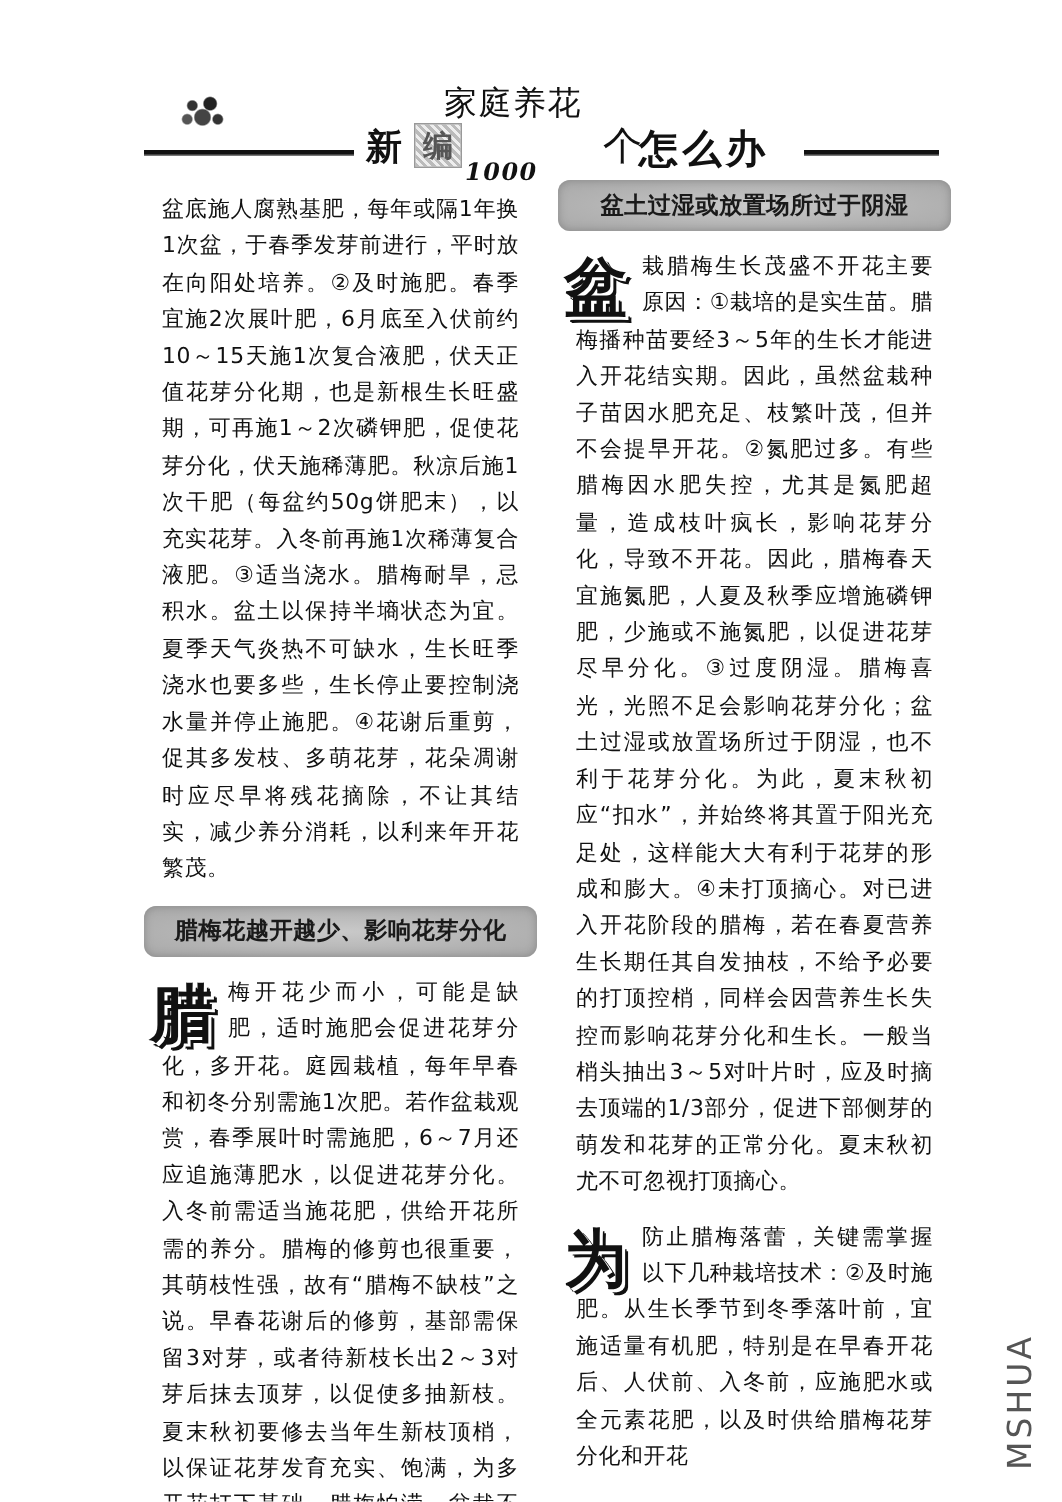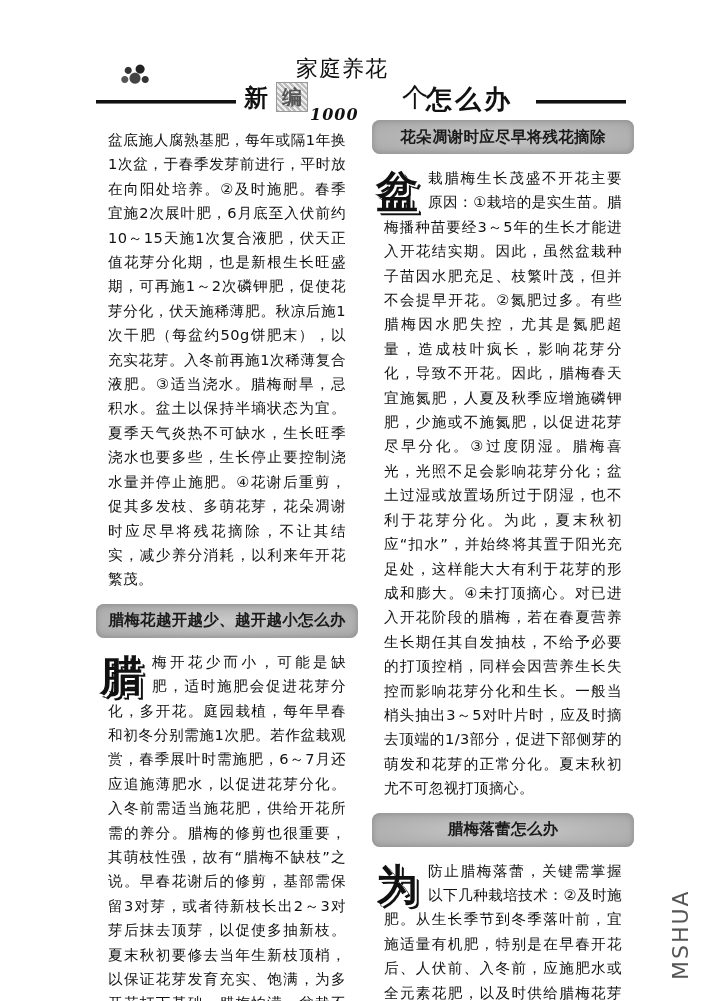"花朵凋谢时应尽早将残花摘除" div.banner { text: 花朵凋谢时应尽早将残花摘除 -> 盆土过湿或放置场所过于阴湿 }
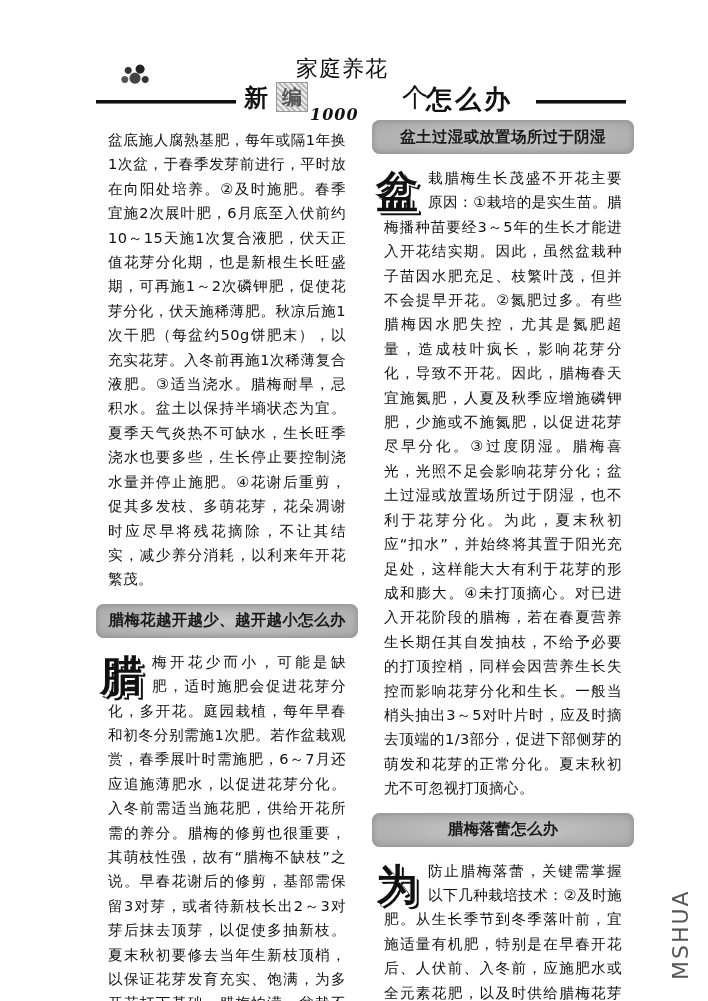"腊梅花越开越少、越开越小怎么办" div.banner { text: 越开越小怎么办 -> 影响花芽分化 }
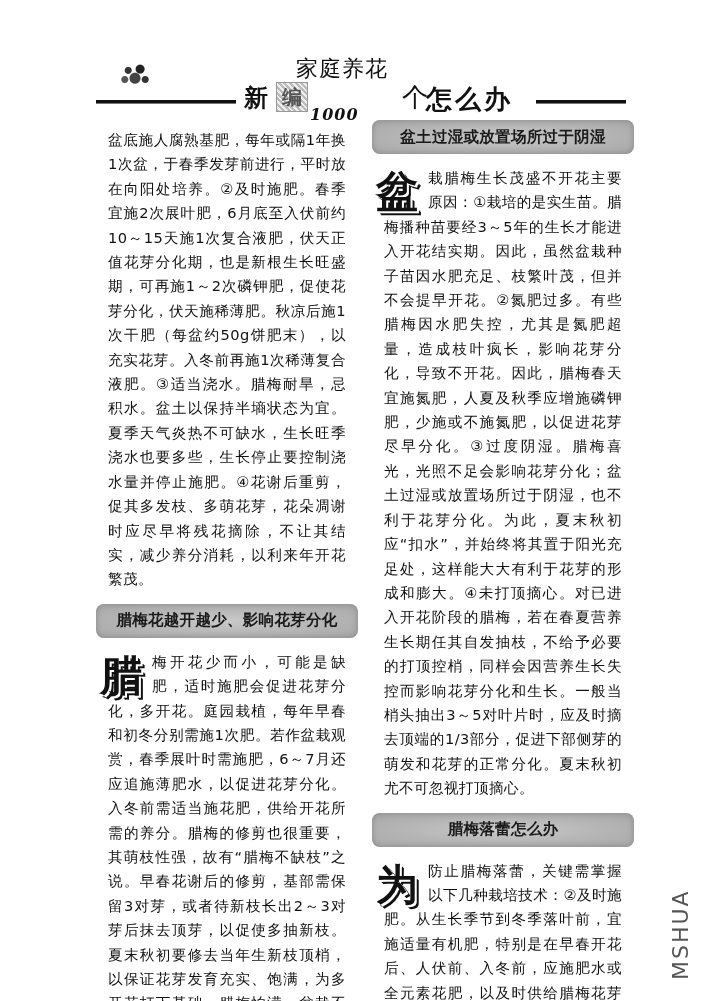"腊梅落蕾怎么办" div.banner { html: <div>腊梅落蕾怎么办</div> -> none }
